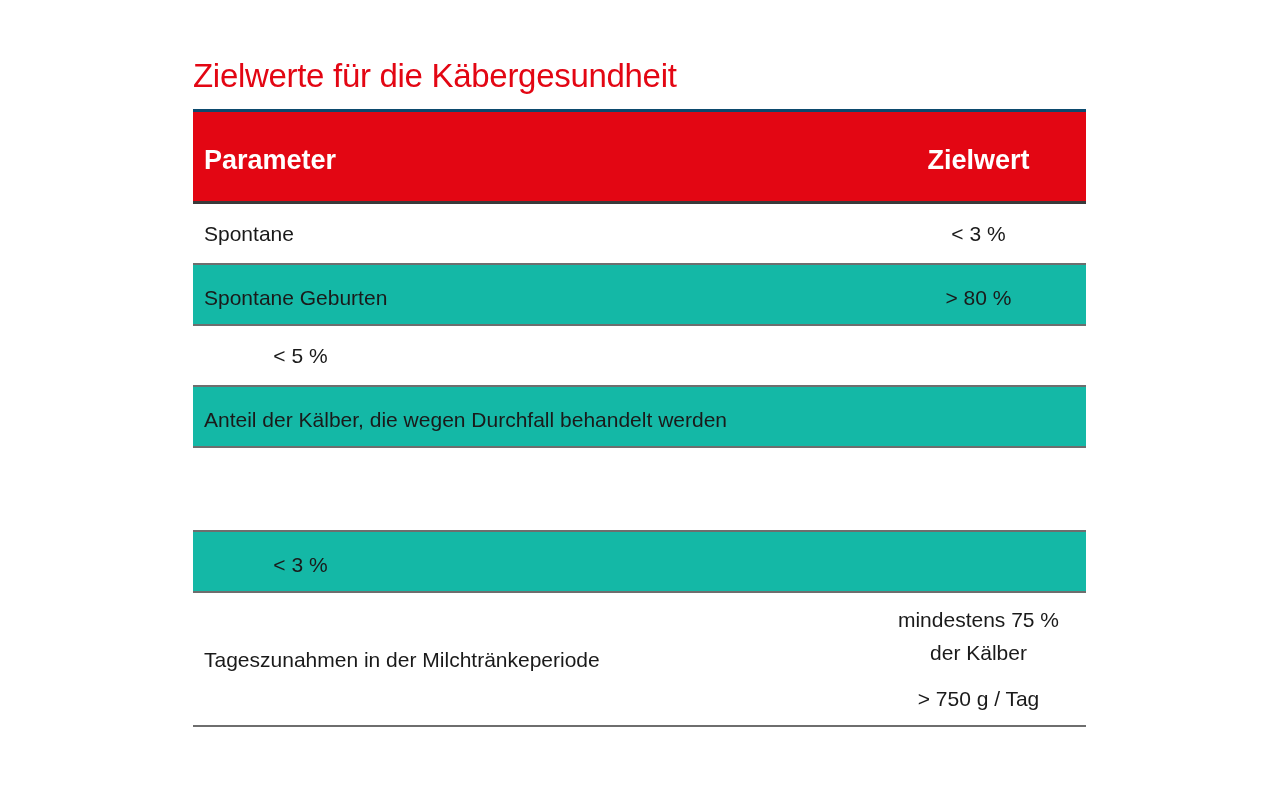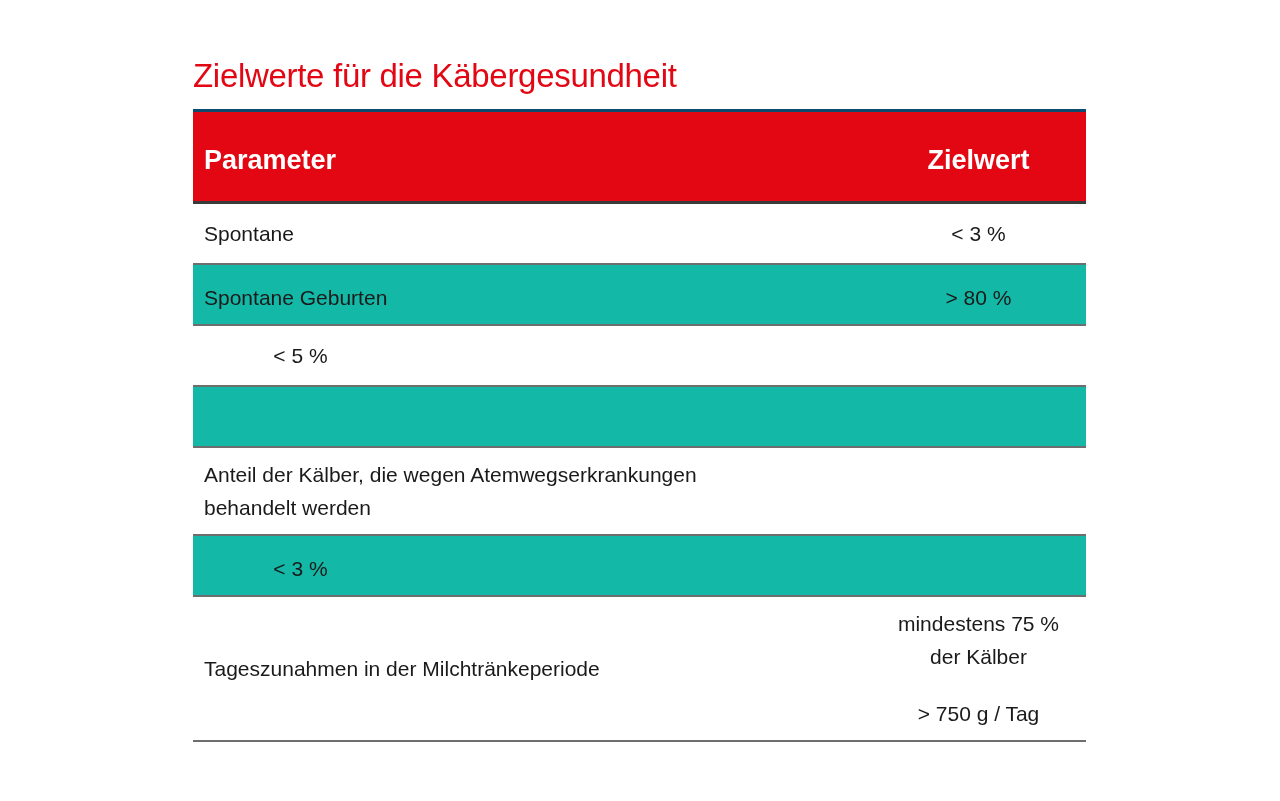"Anteil der Kälber, die wegen" div.col-param { html: none -> <div>Anteil der Kälber, die wegen Durchfall behandelt werden</div> }
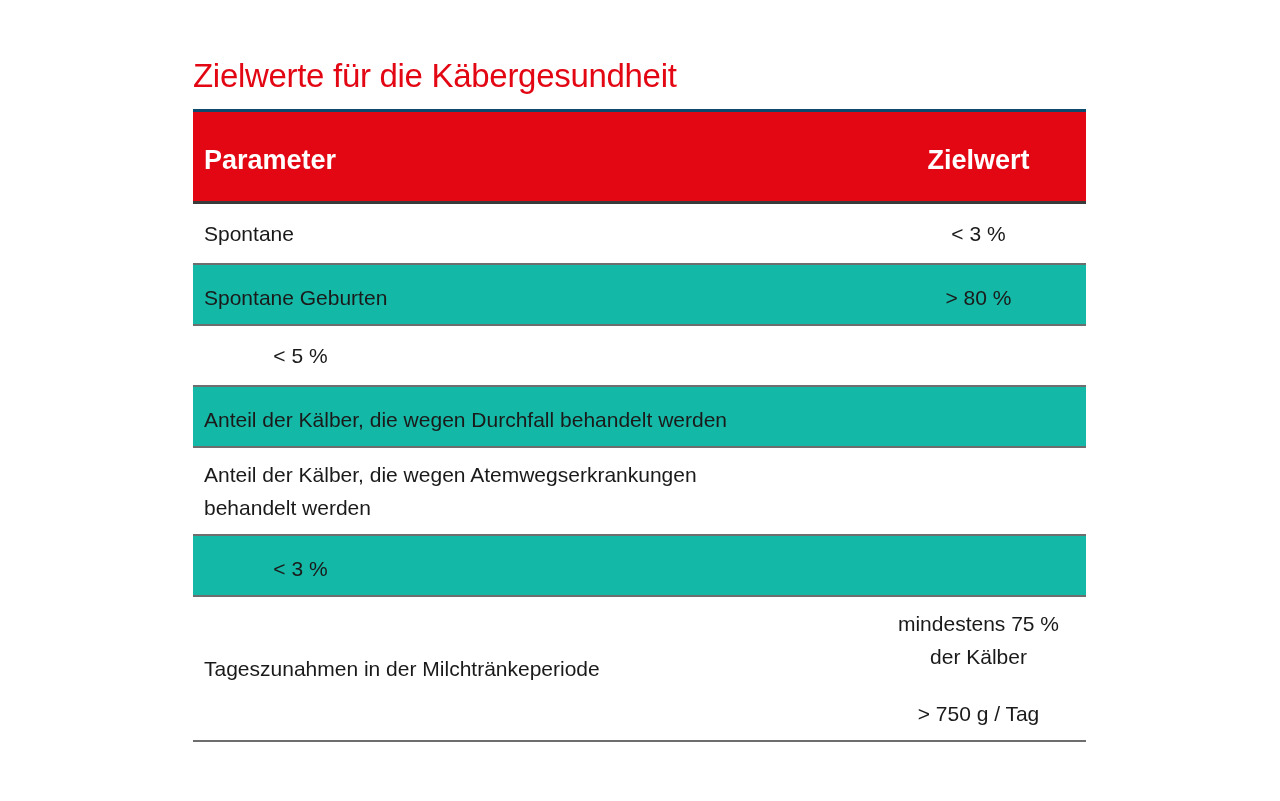"Anteil der Kälber, die wegen" div.col-param { html: <div>Anteil der Kälber, die wegen Atemwegserkrankungen<br>behandelt werden</div> -> none }
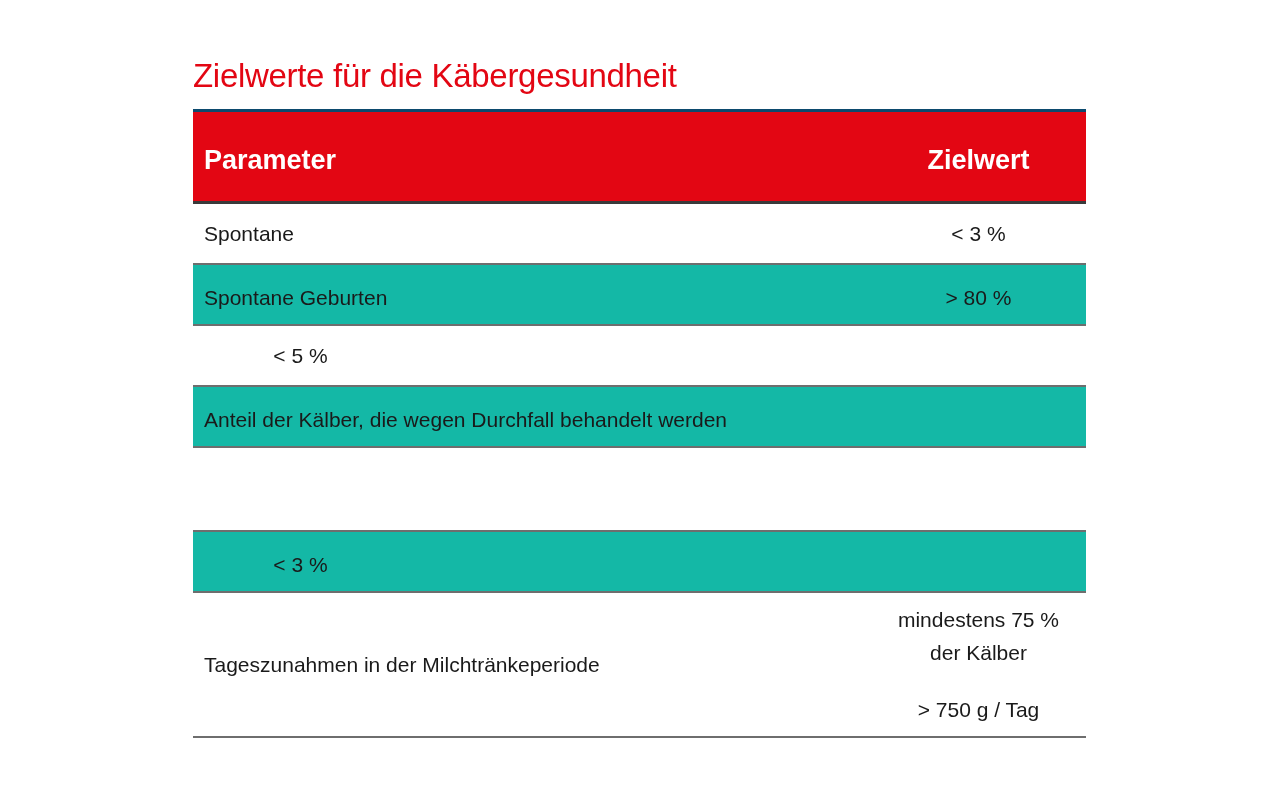"> 750 g / Tag" .value-para + .value-para { margin-top: 24px -> 13px }
